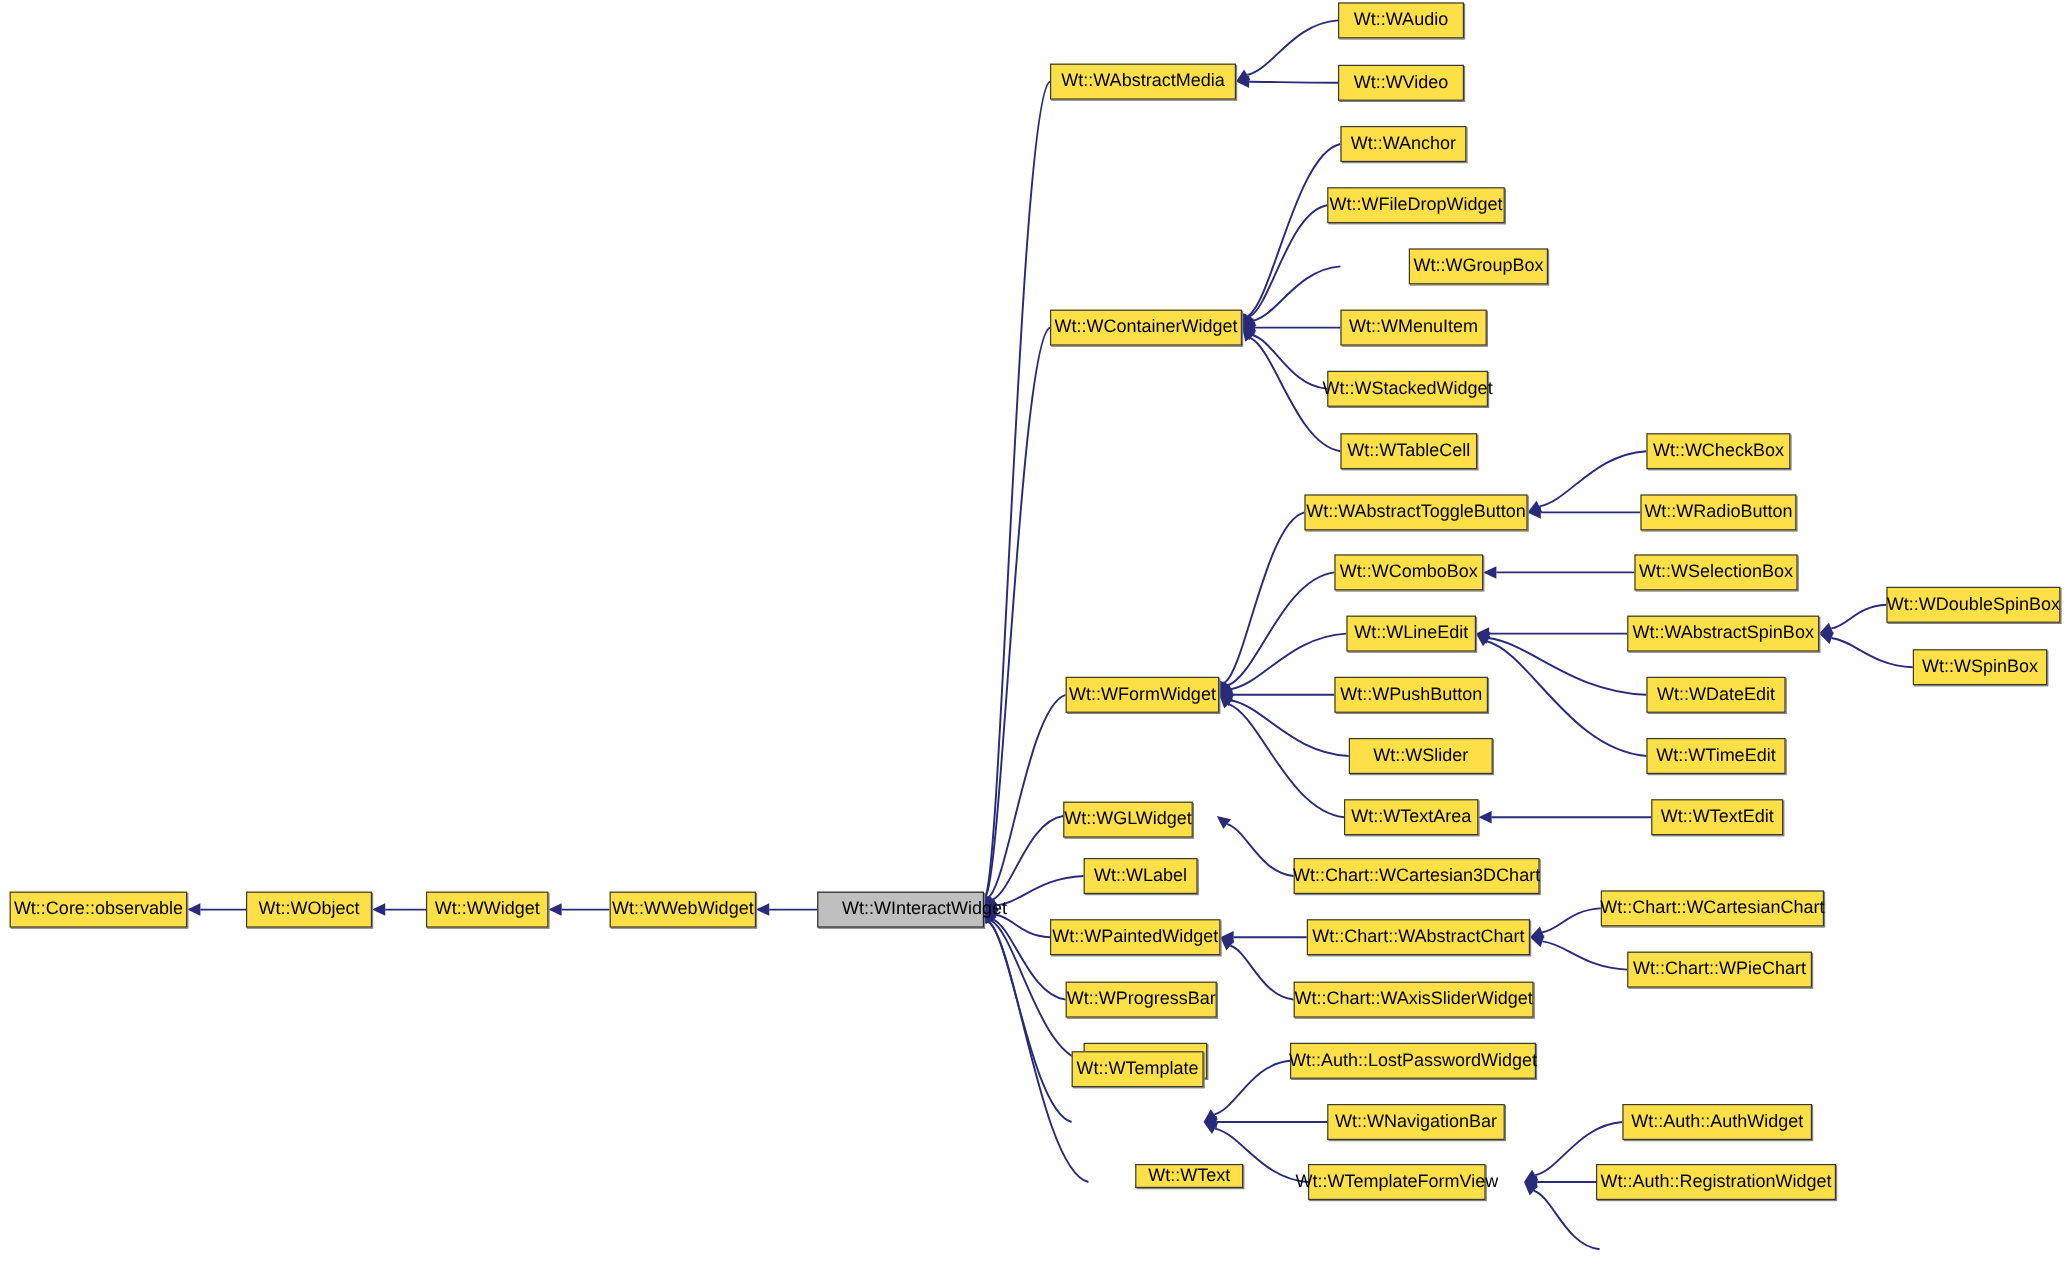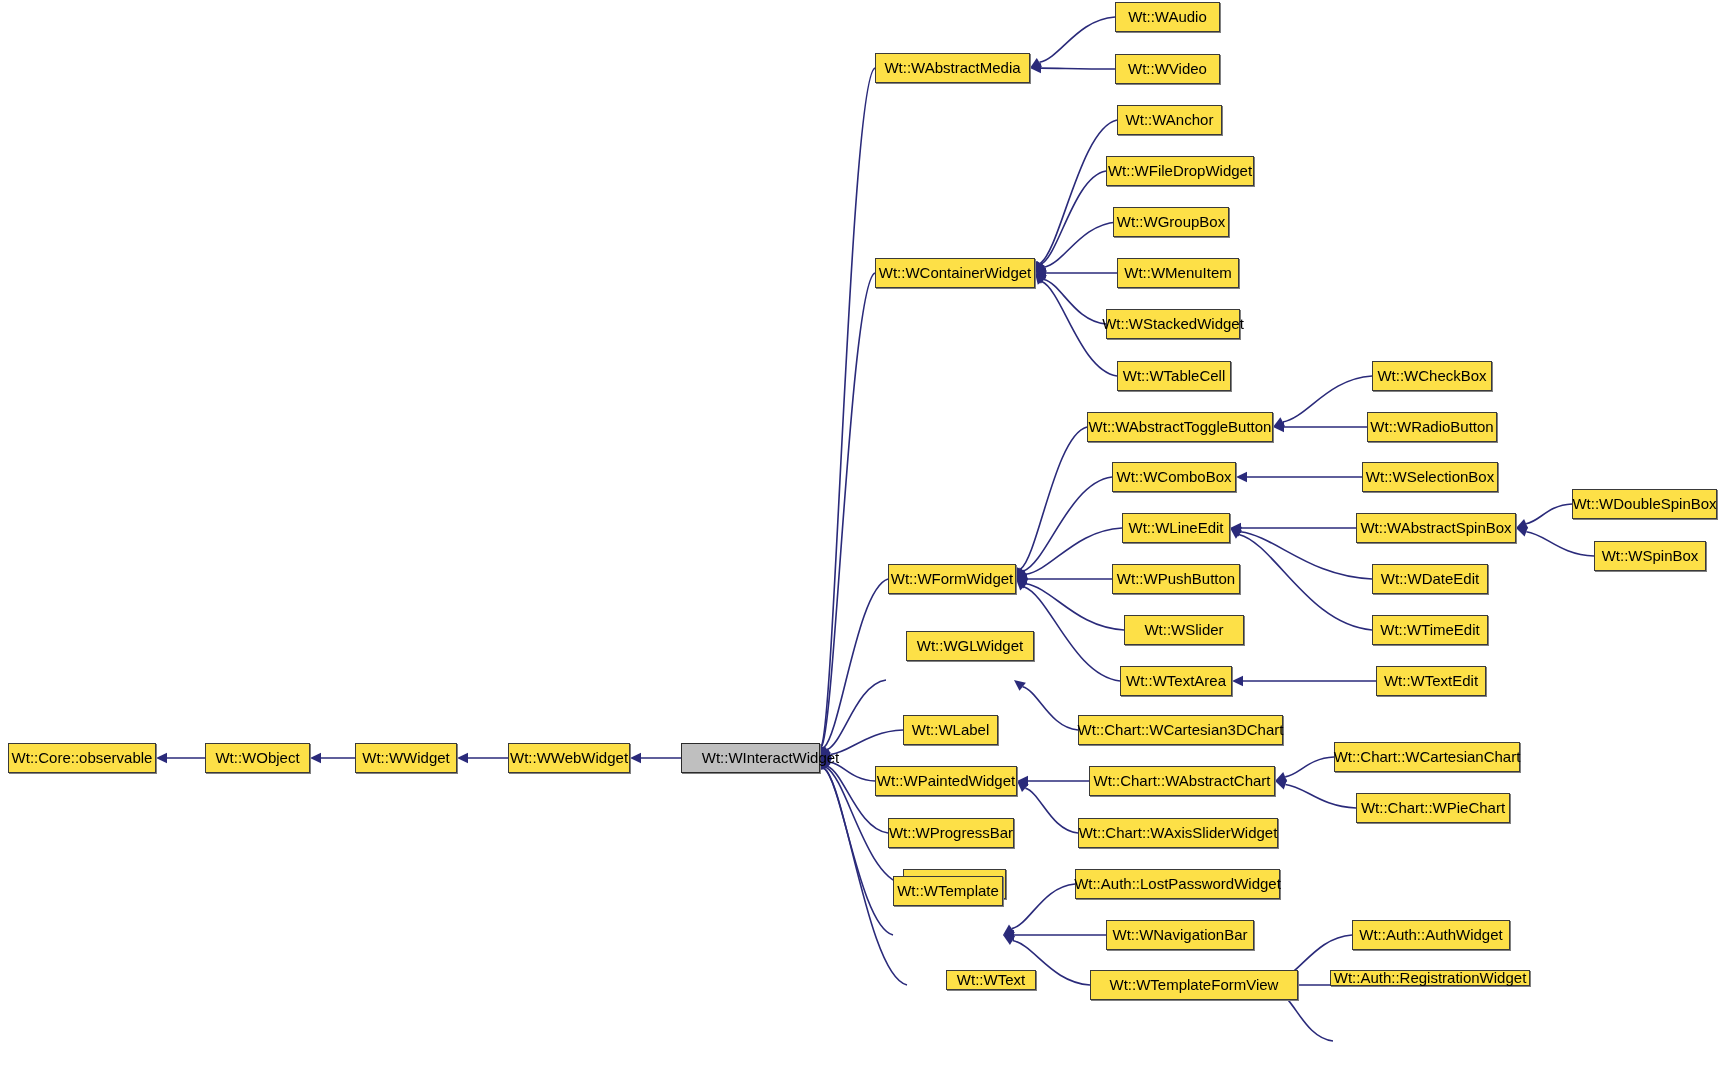"Wt::WGroupBox" div.node { left: 1113px -> 1174px }
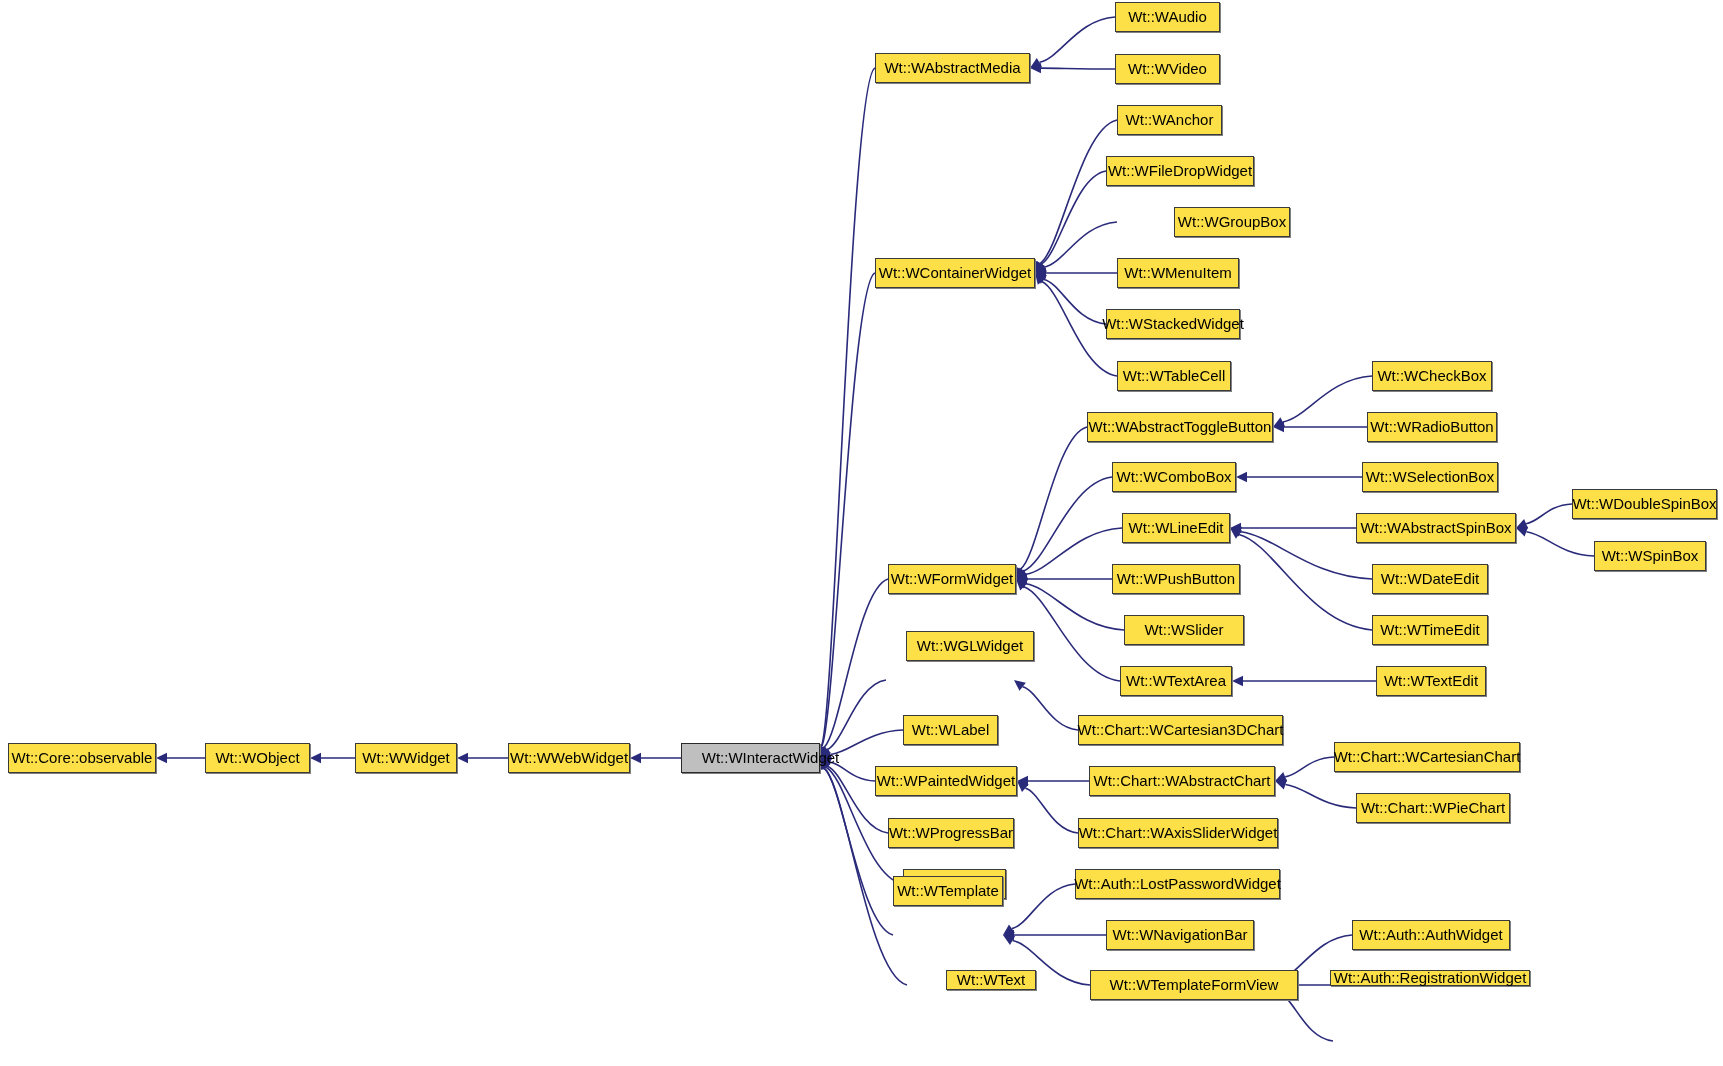"Wt::WGLWidget" div.node { margin-left: 20px -> none; top: 631px -> 668px; width: 128px -> 108px }
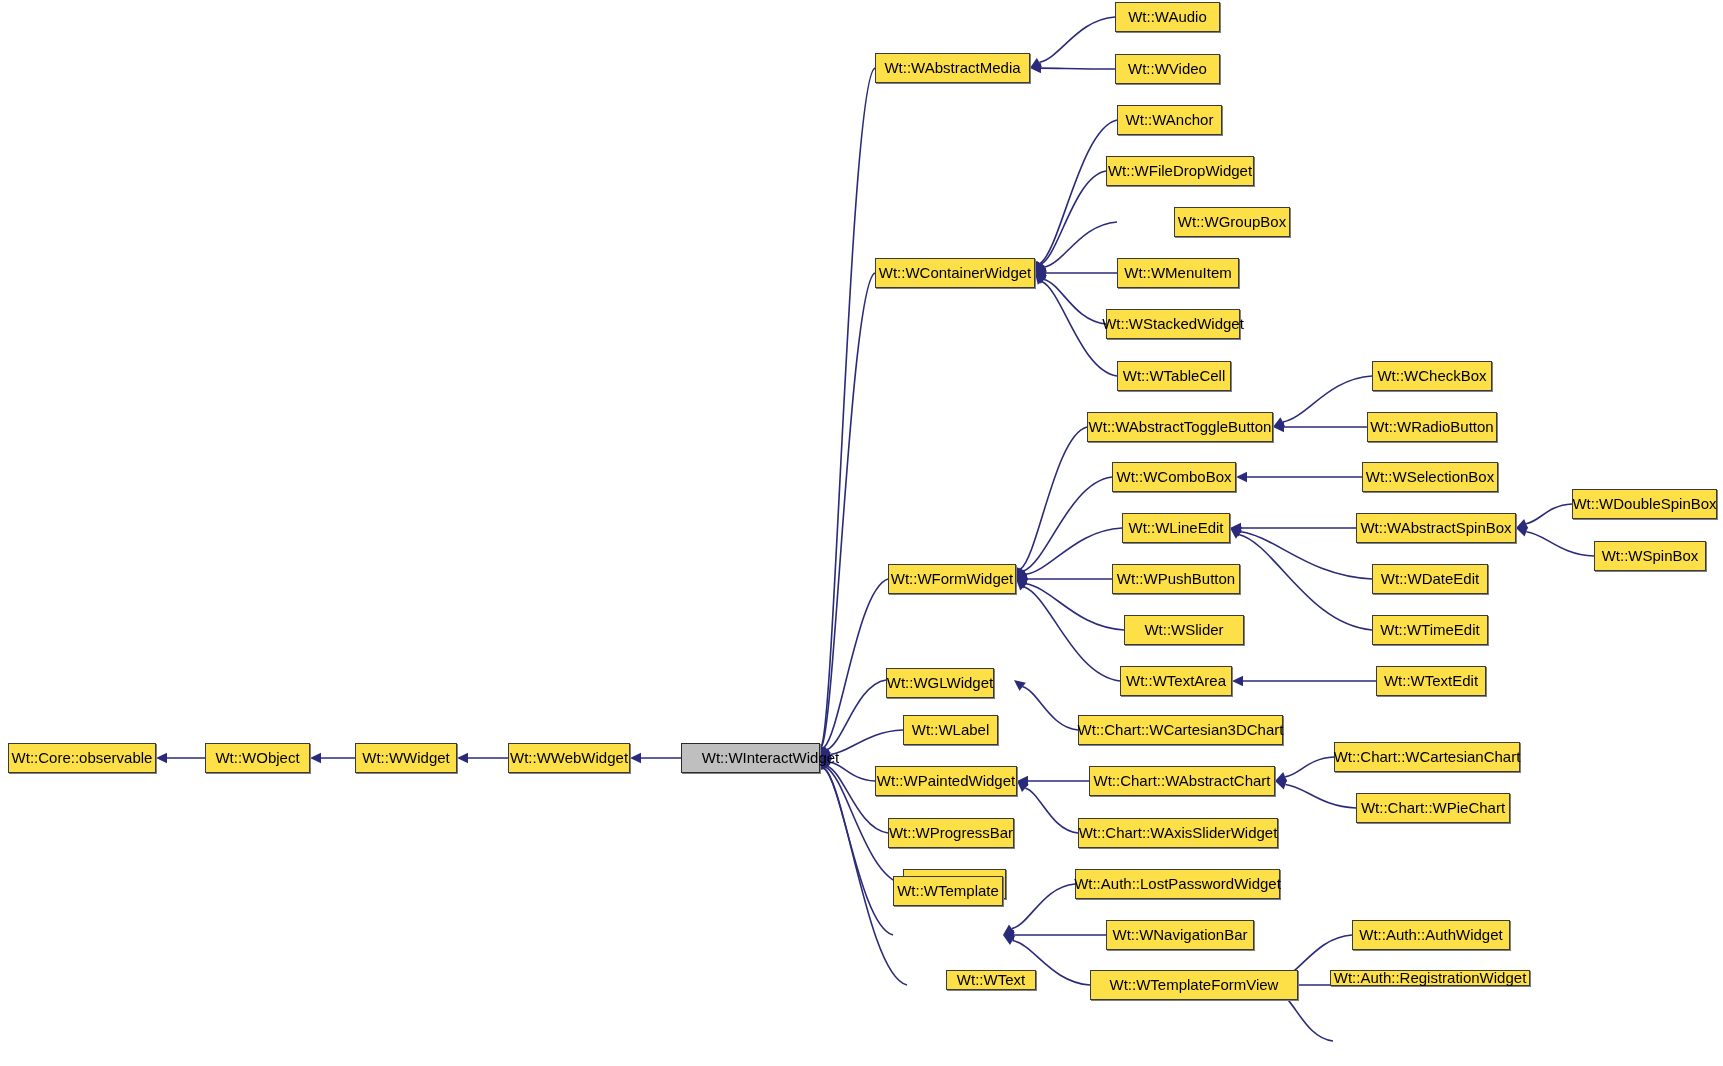"Wt::WTemplateFormView" div.node { width: 208px -> 148px }
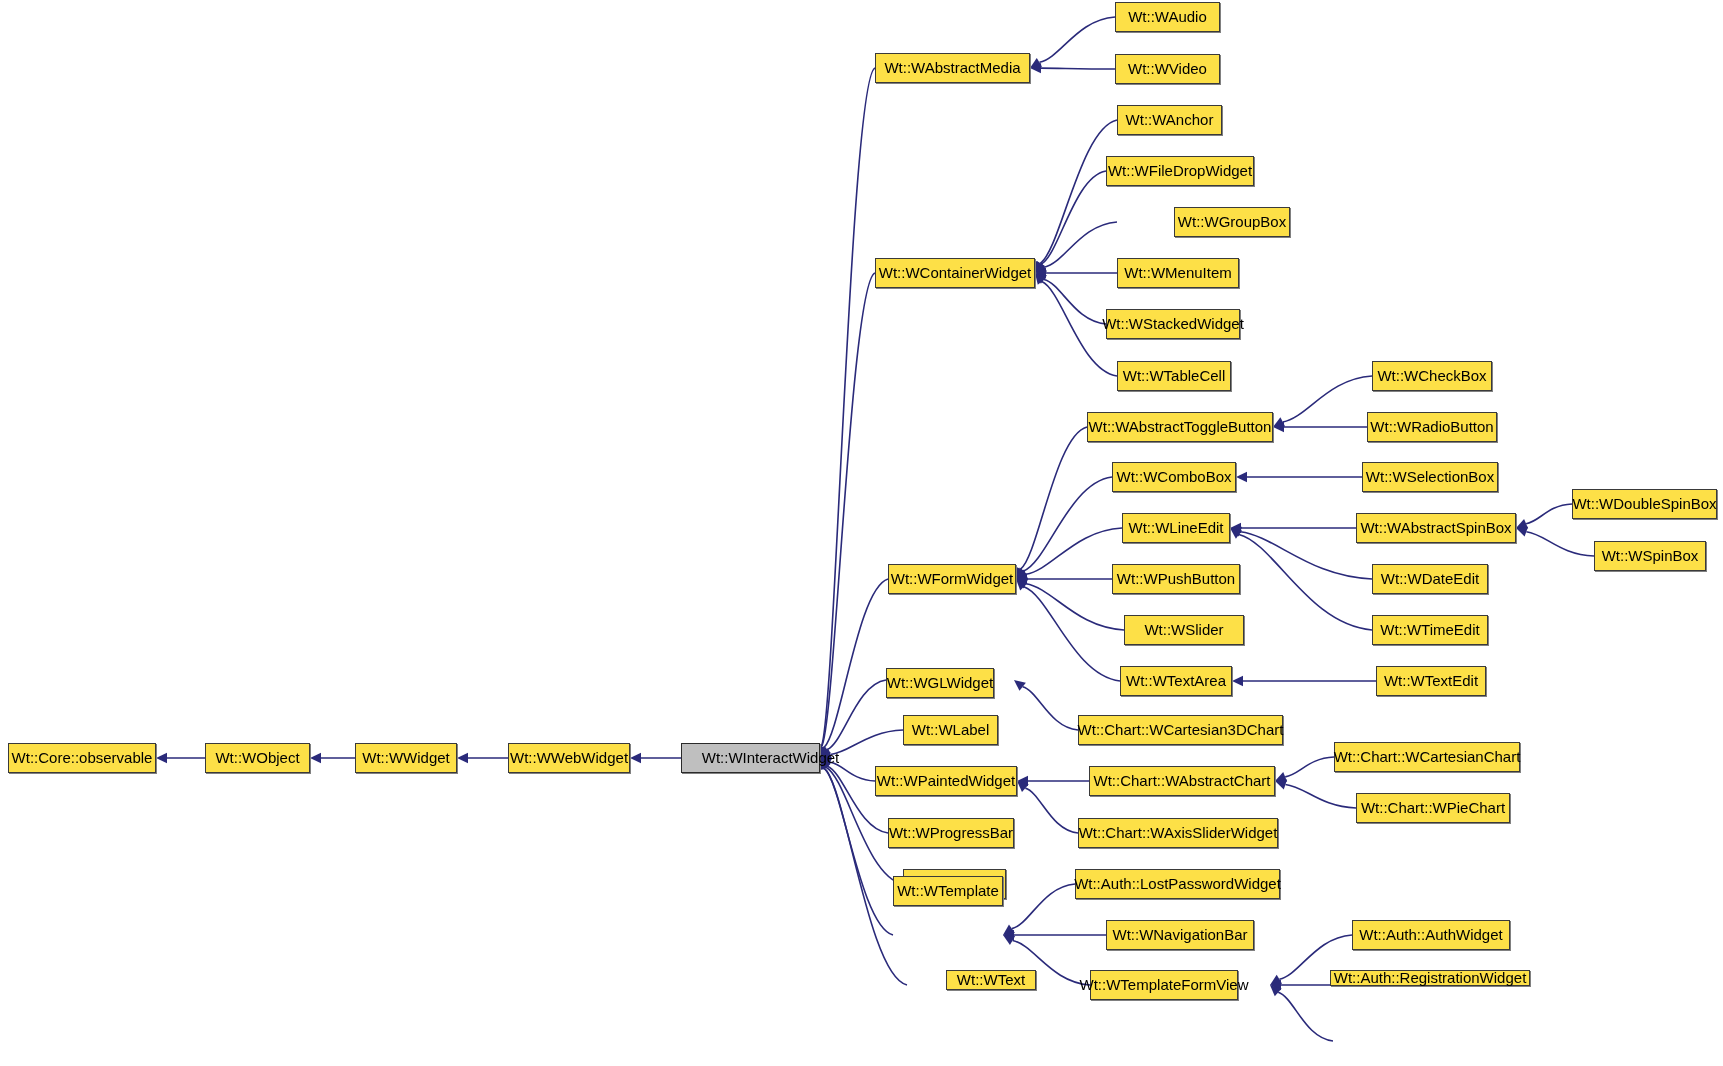"Wt::Auth::RegistrationWidget" div.node { height: 16px -> 30px }
